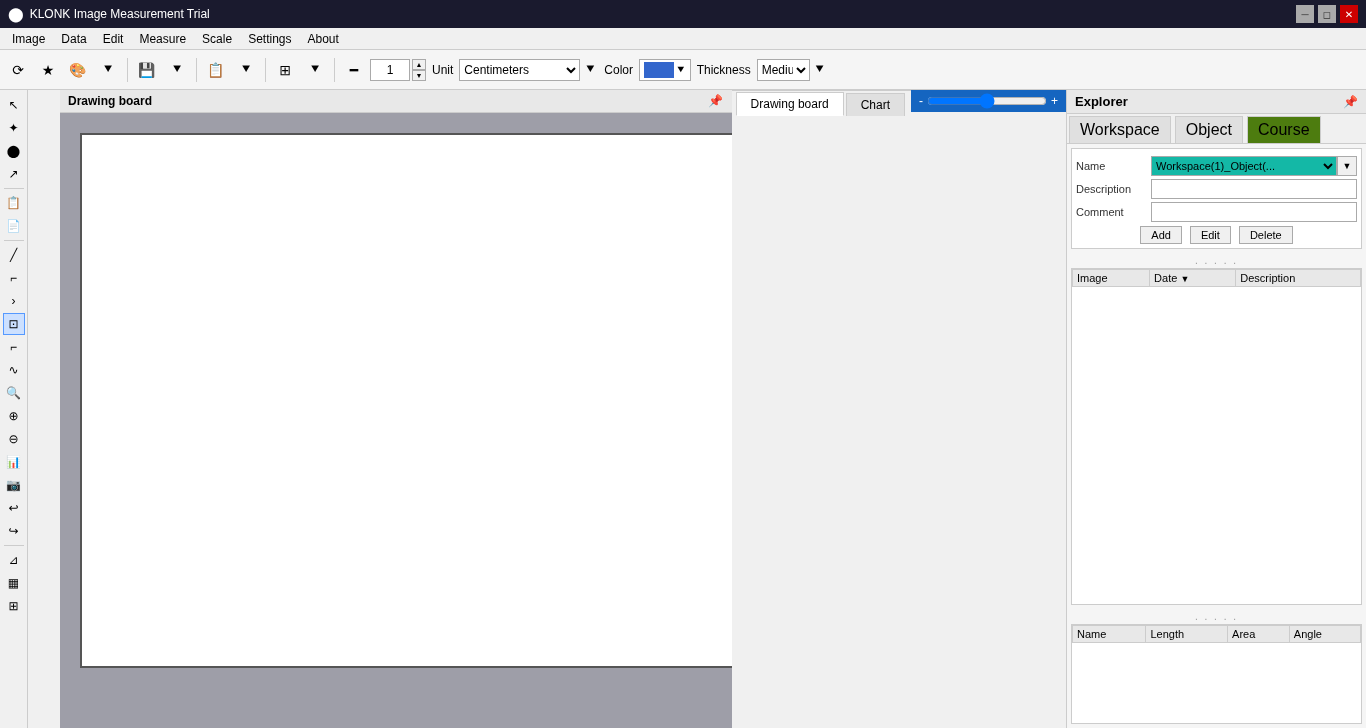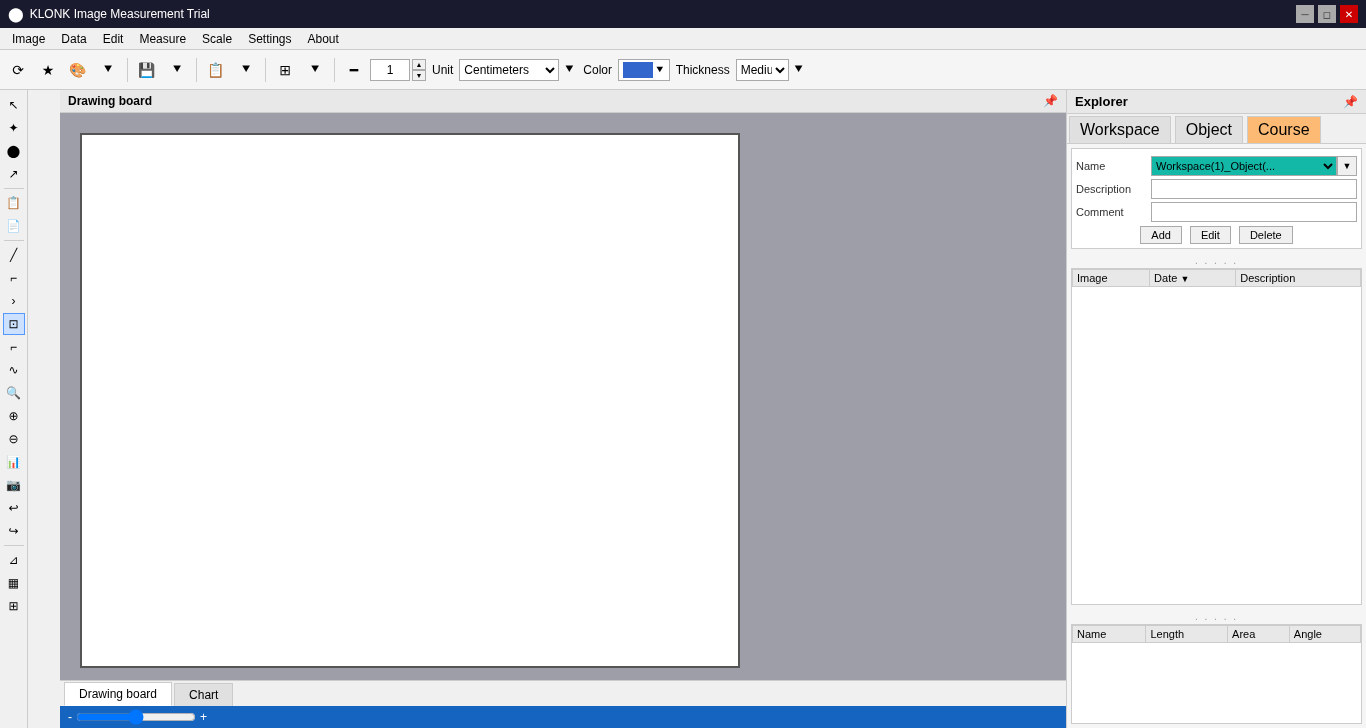"Centimeters" select.toolbar-select { width: 100px -> 121px }
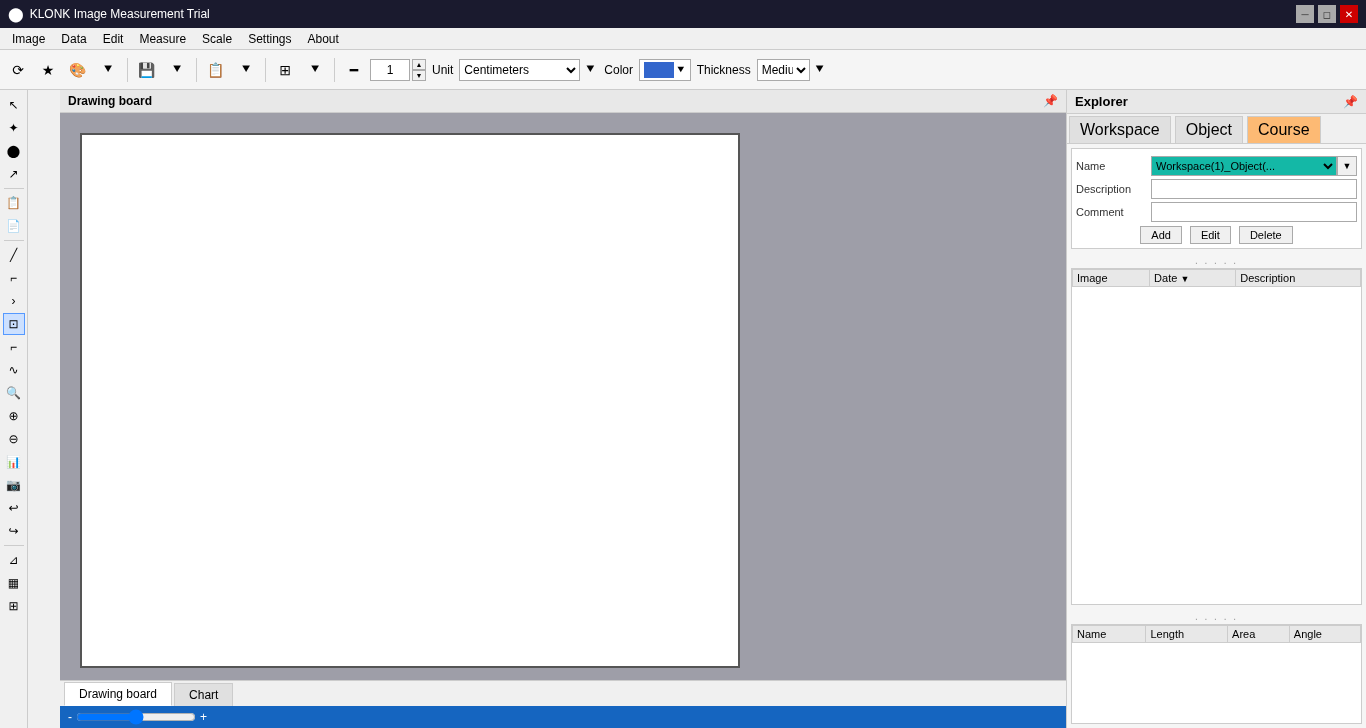"Drawing board" #content-area { flex-direction: column -> row }
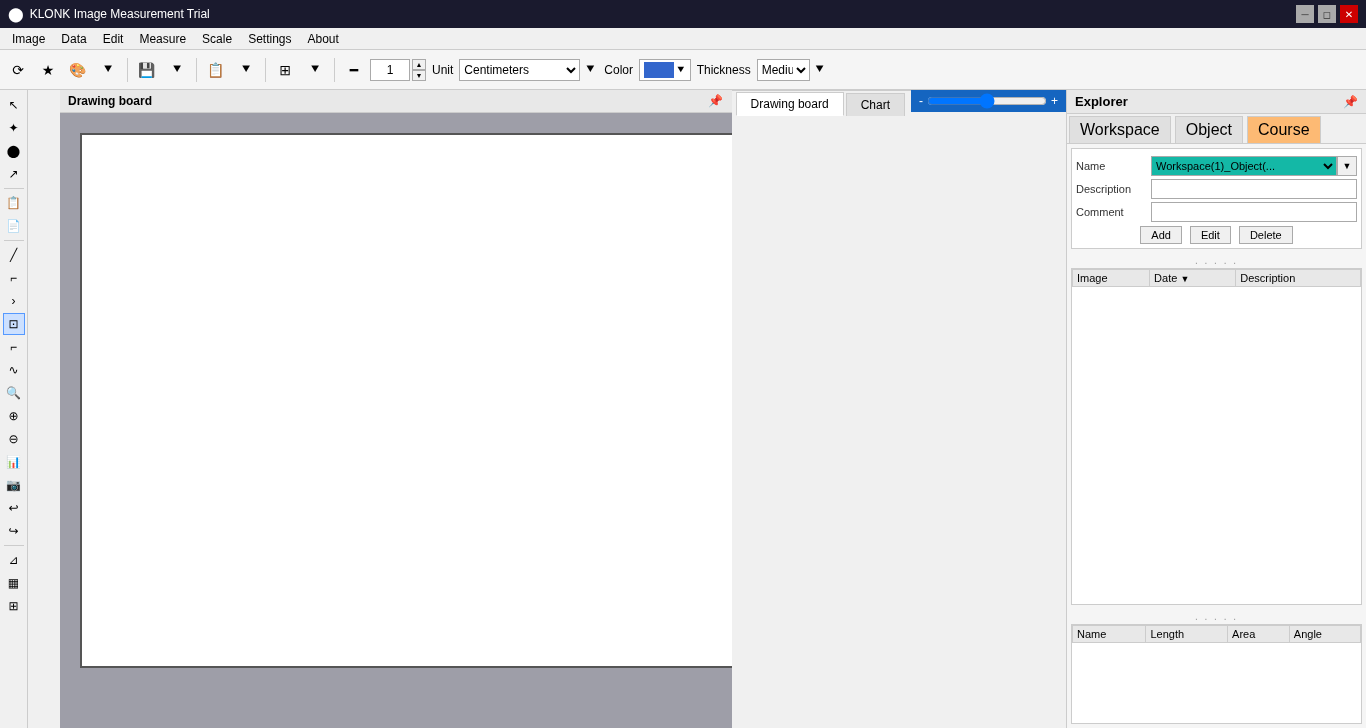"Course" .exp-tab.active { background: #fdba74 -> #4d7c0f }
